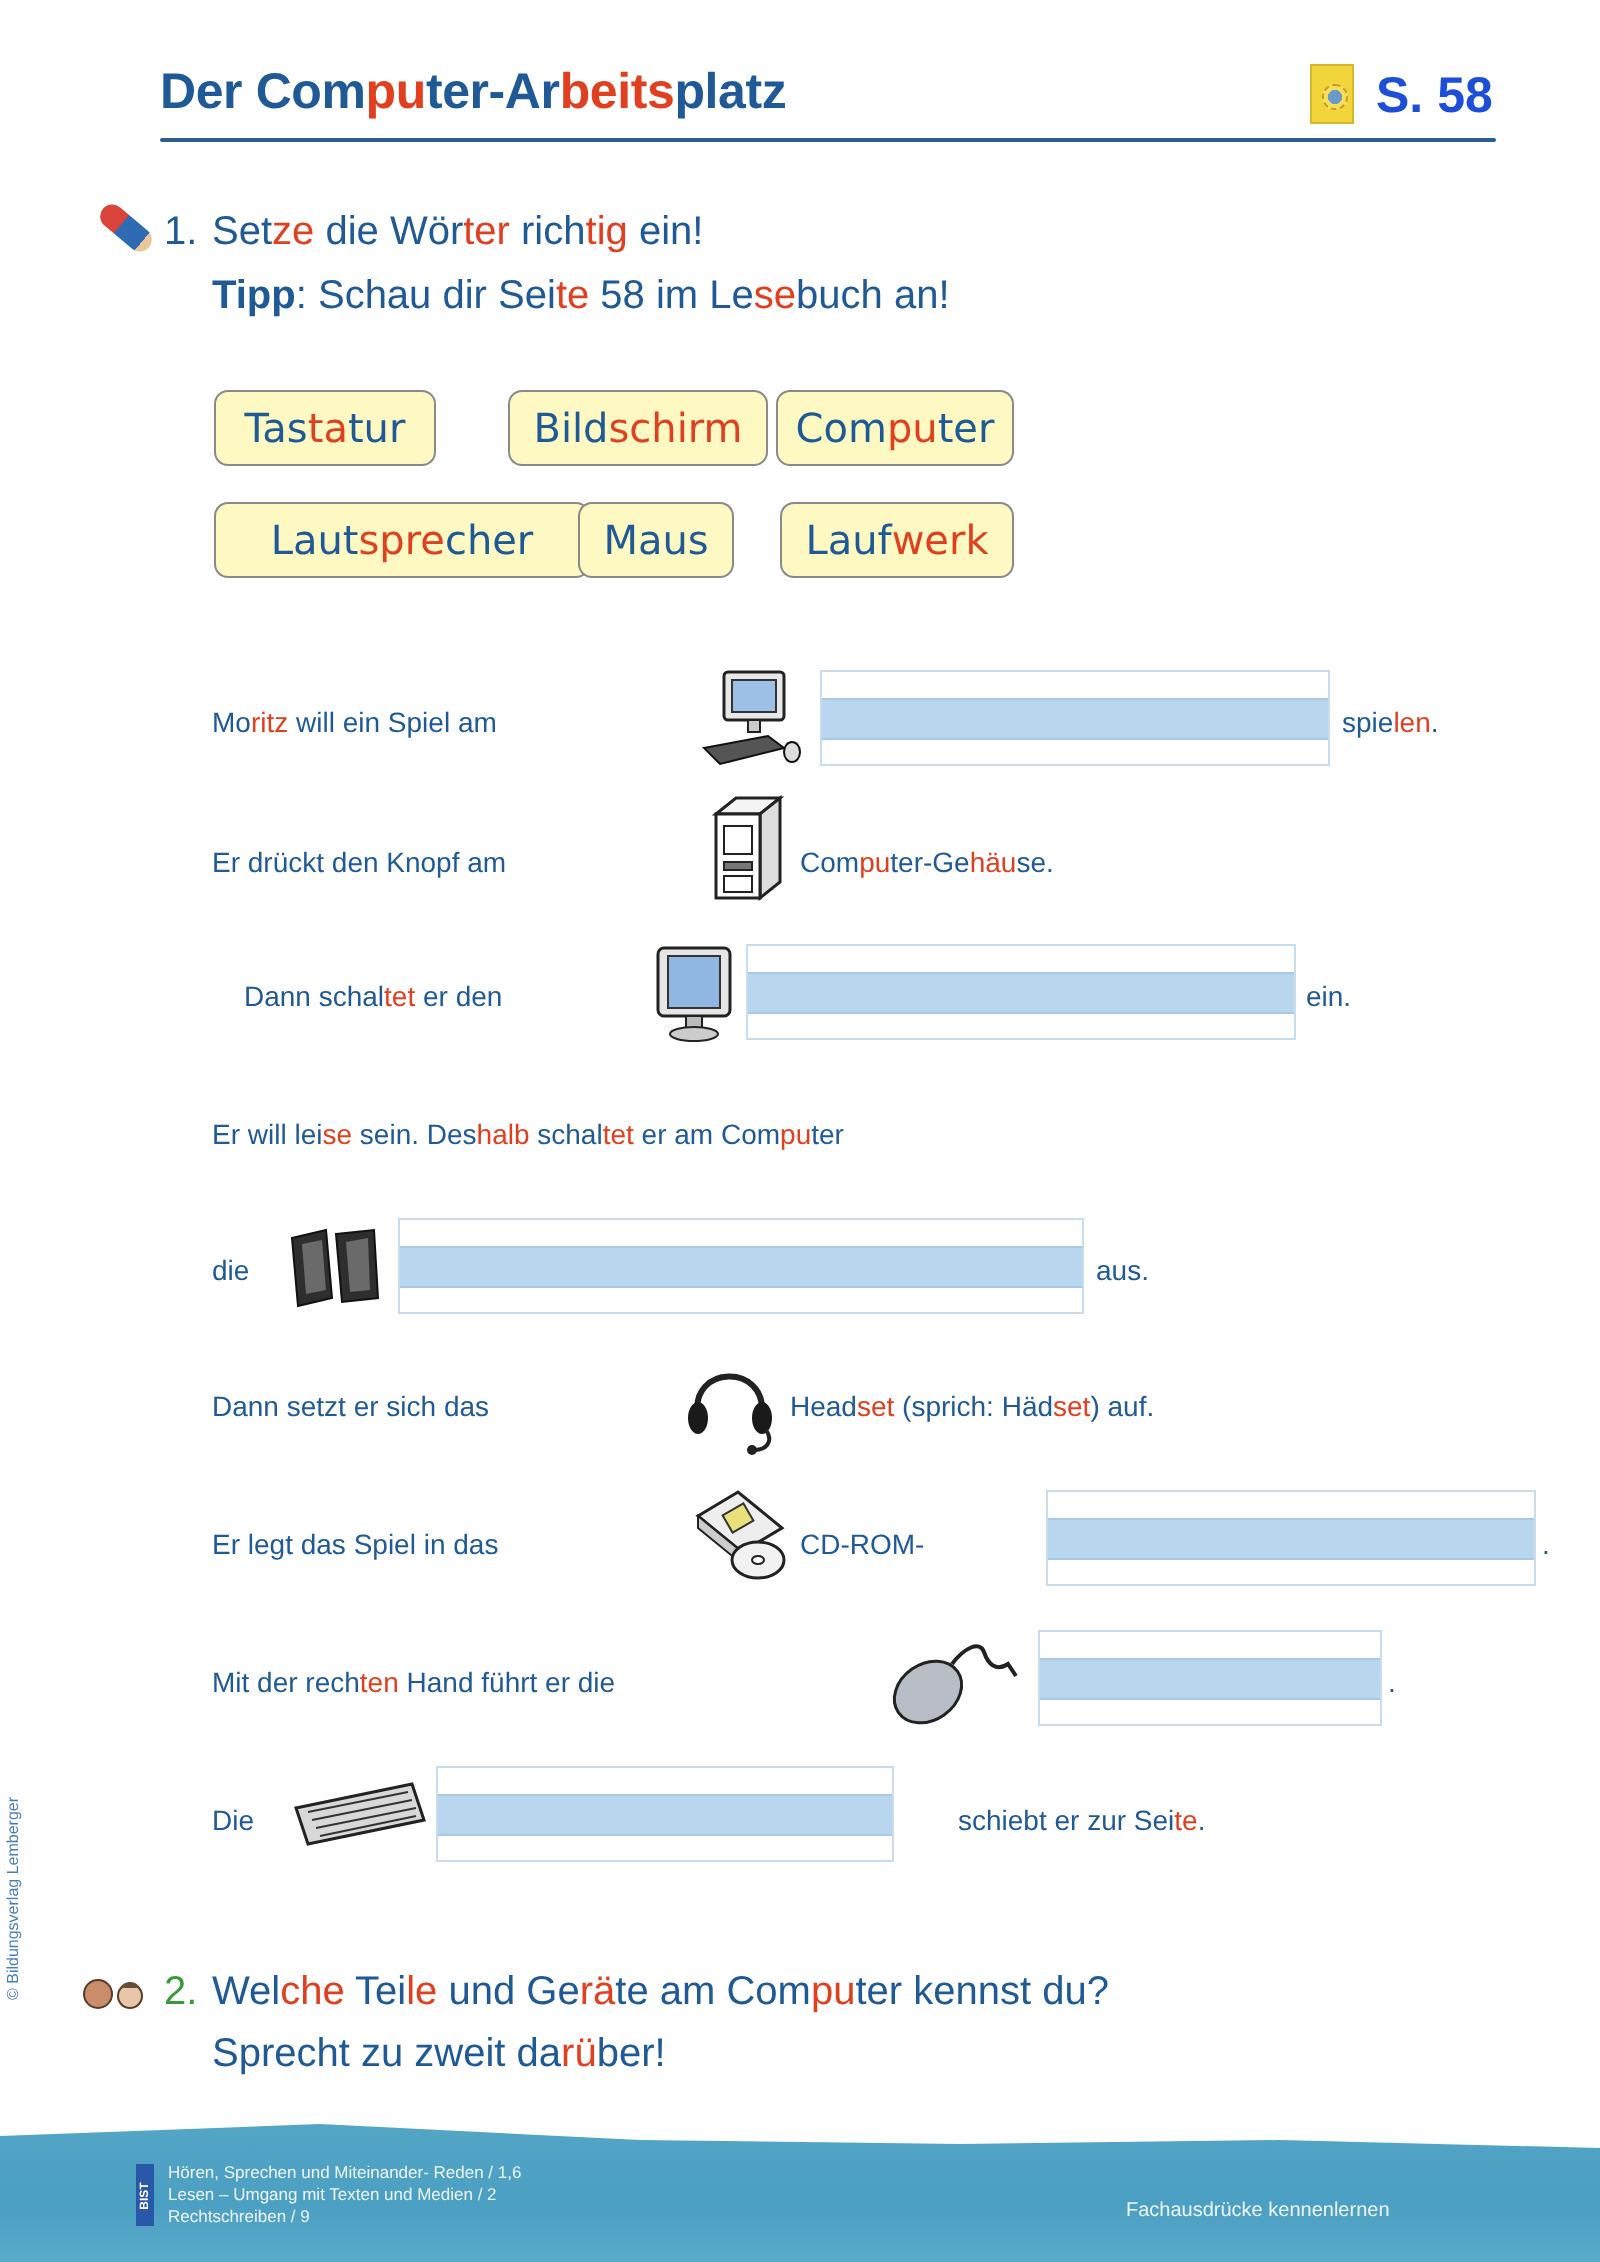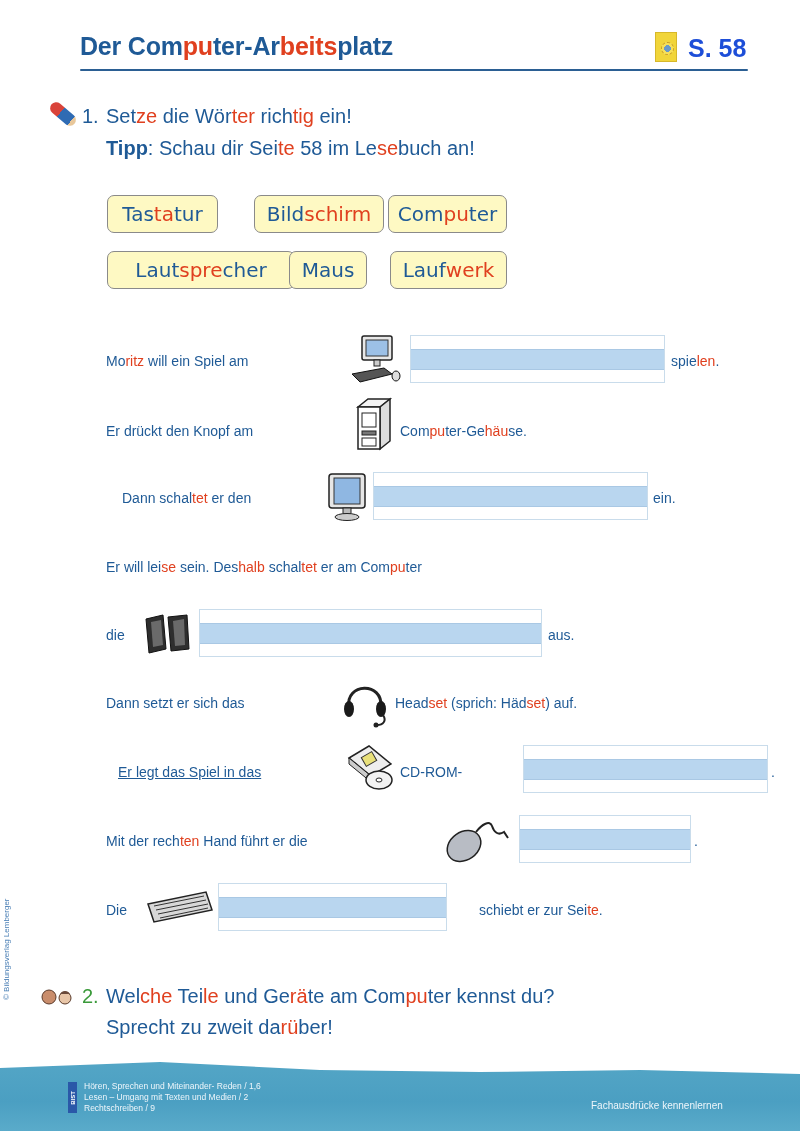"Er legt das Spiel in" div.sent { left: 118px -> 106px; text-decoration: underline -> none }
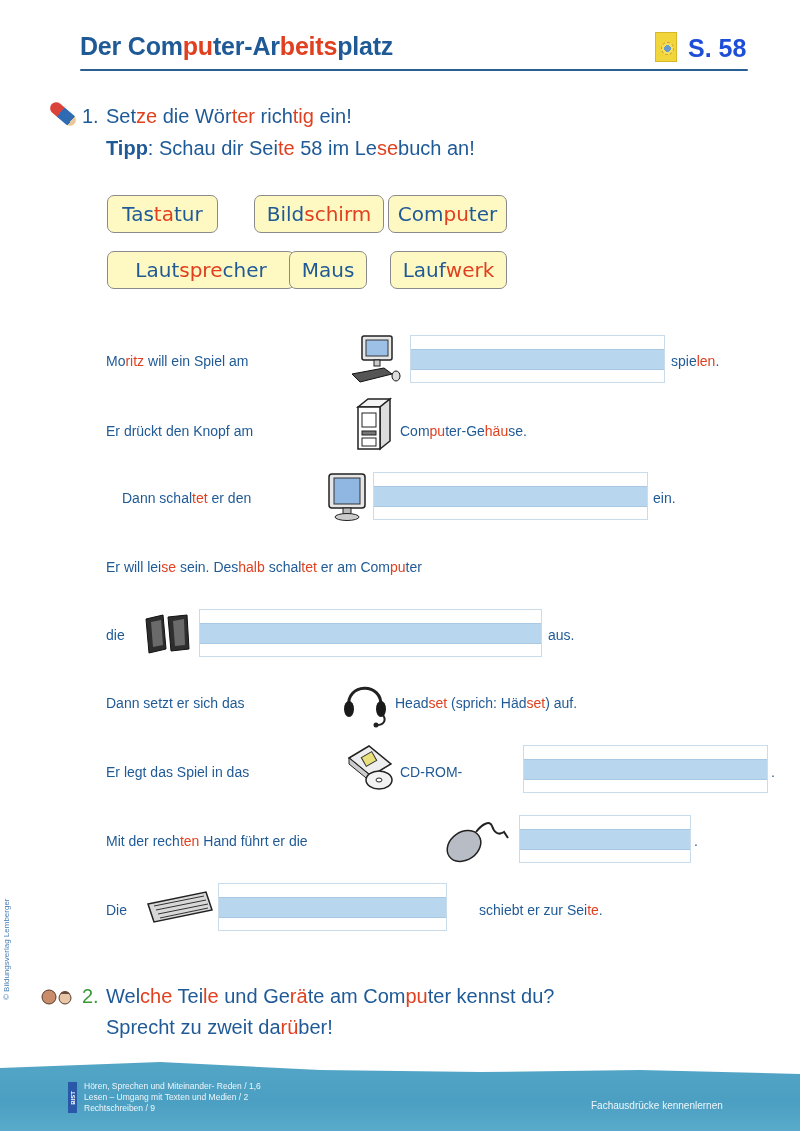"Fachausdrücke kennenlernen" .footer-topic { margin-left: 28px -> none }
